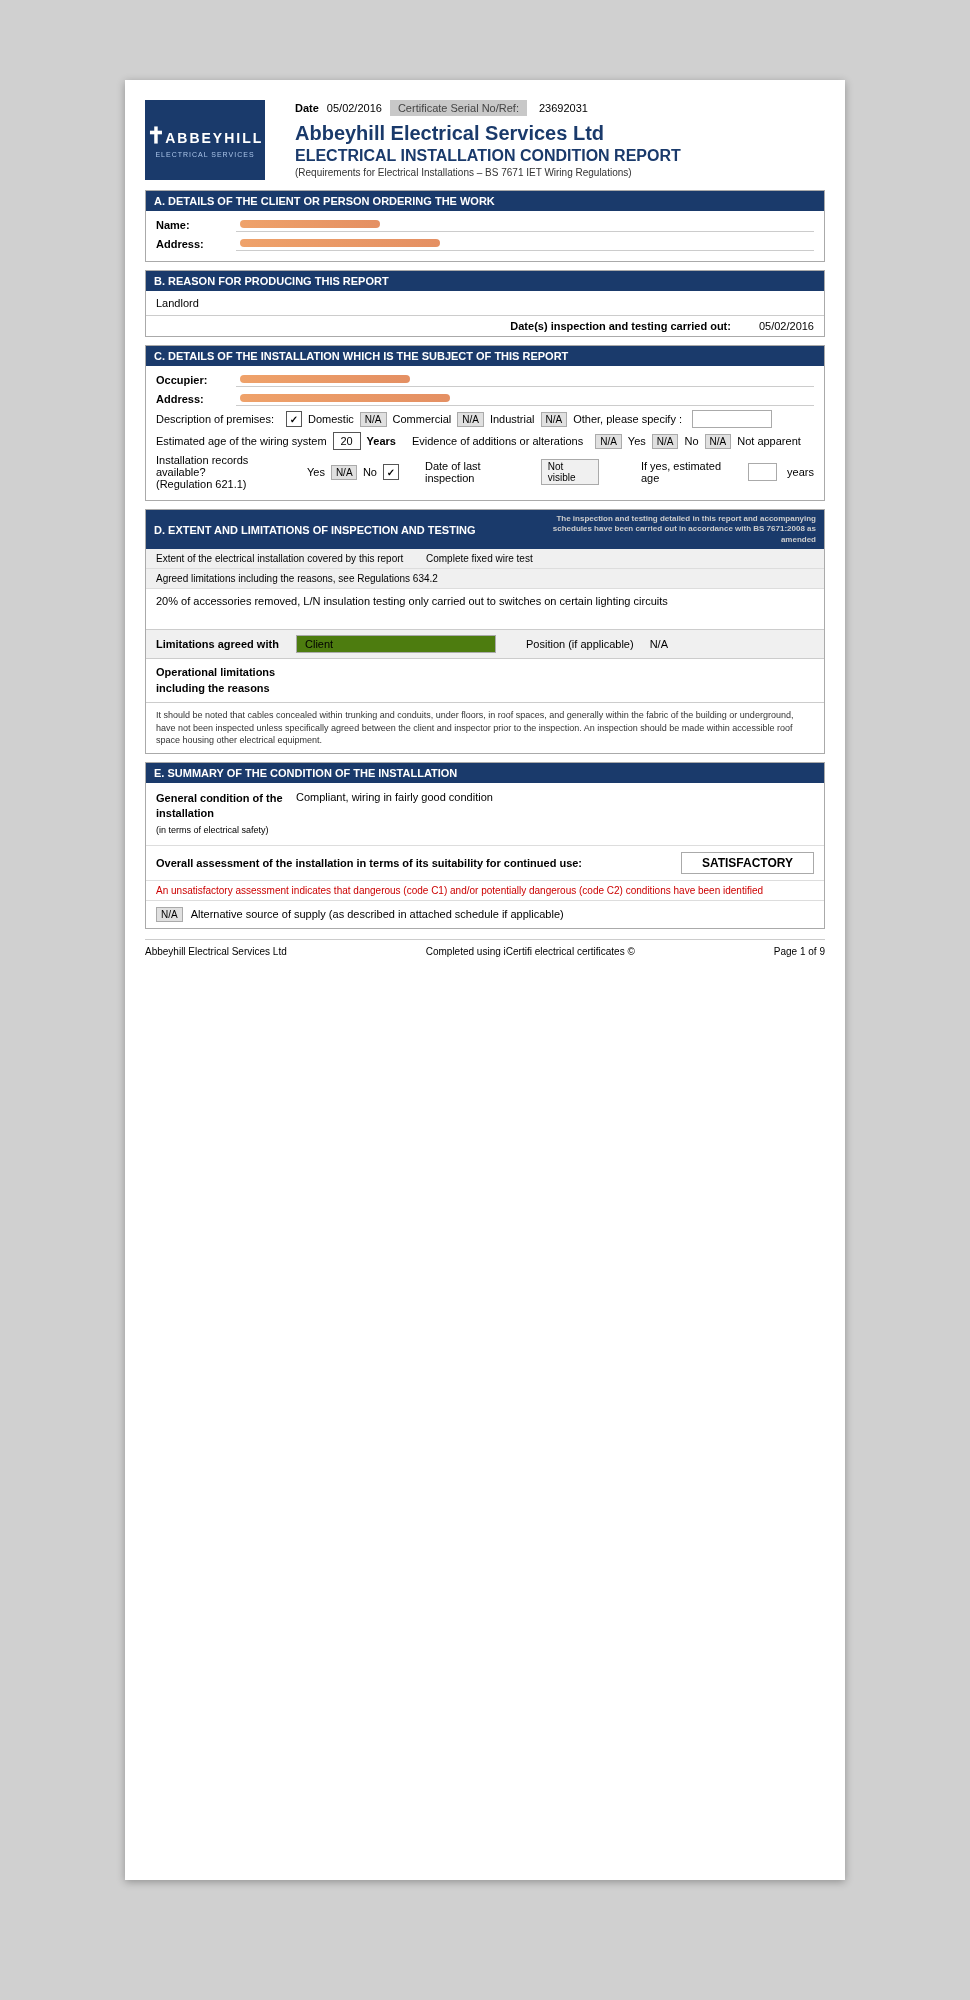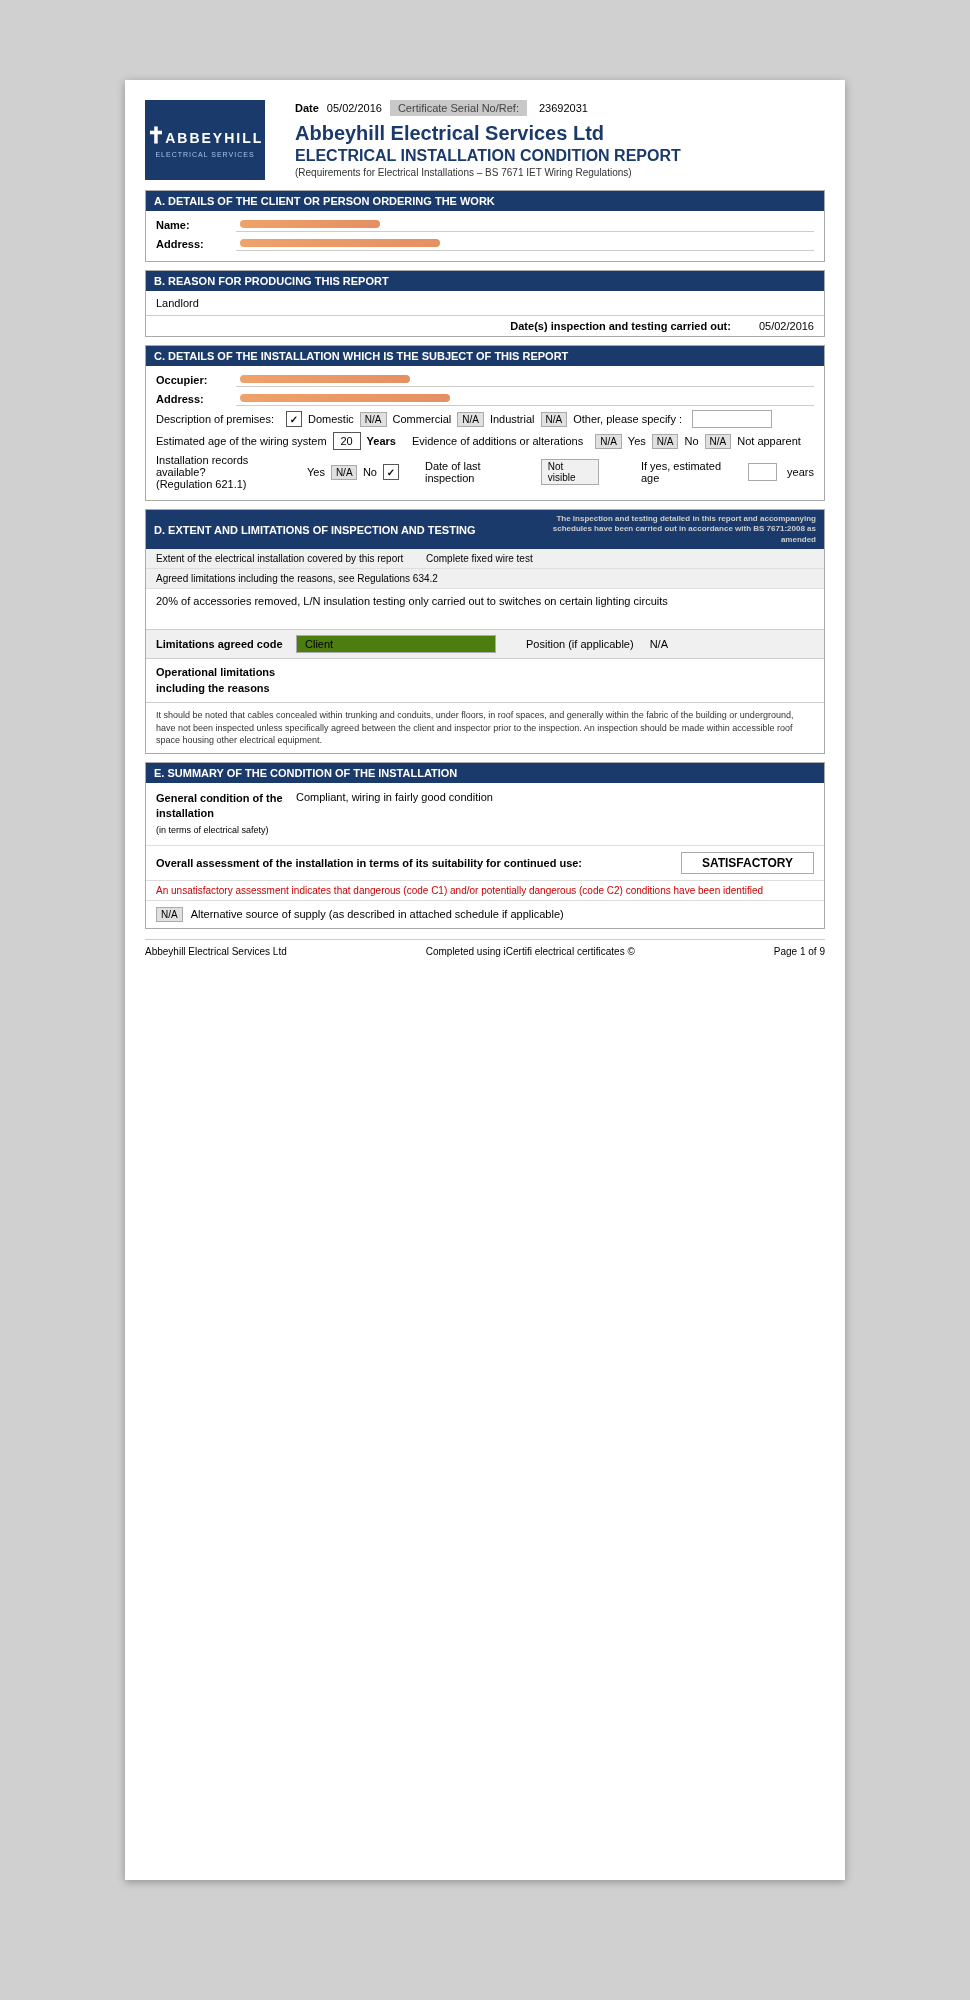"Limitations agreed code" span.lim-label { text: code -> with }
